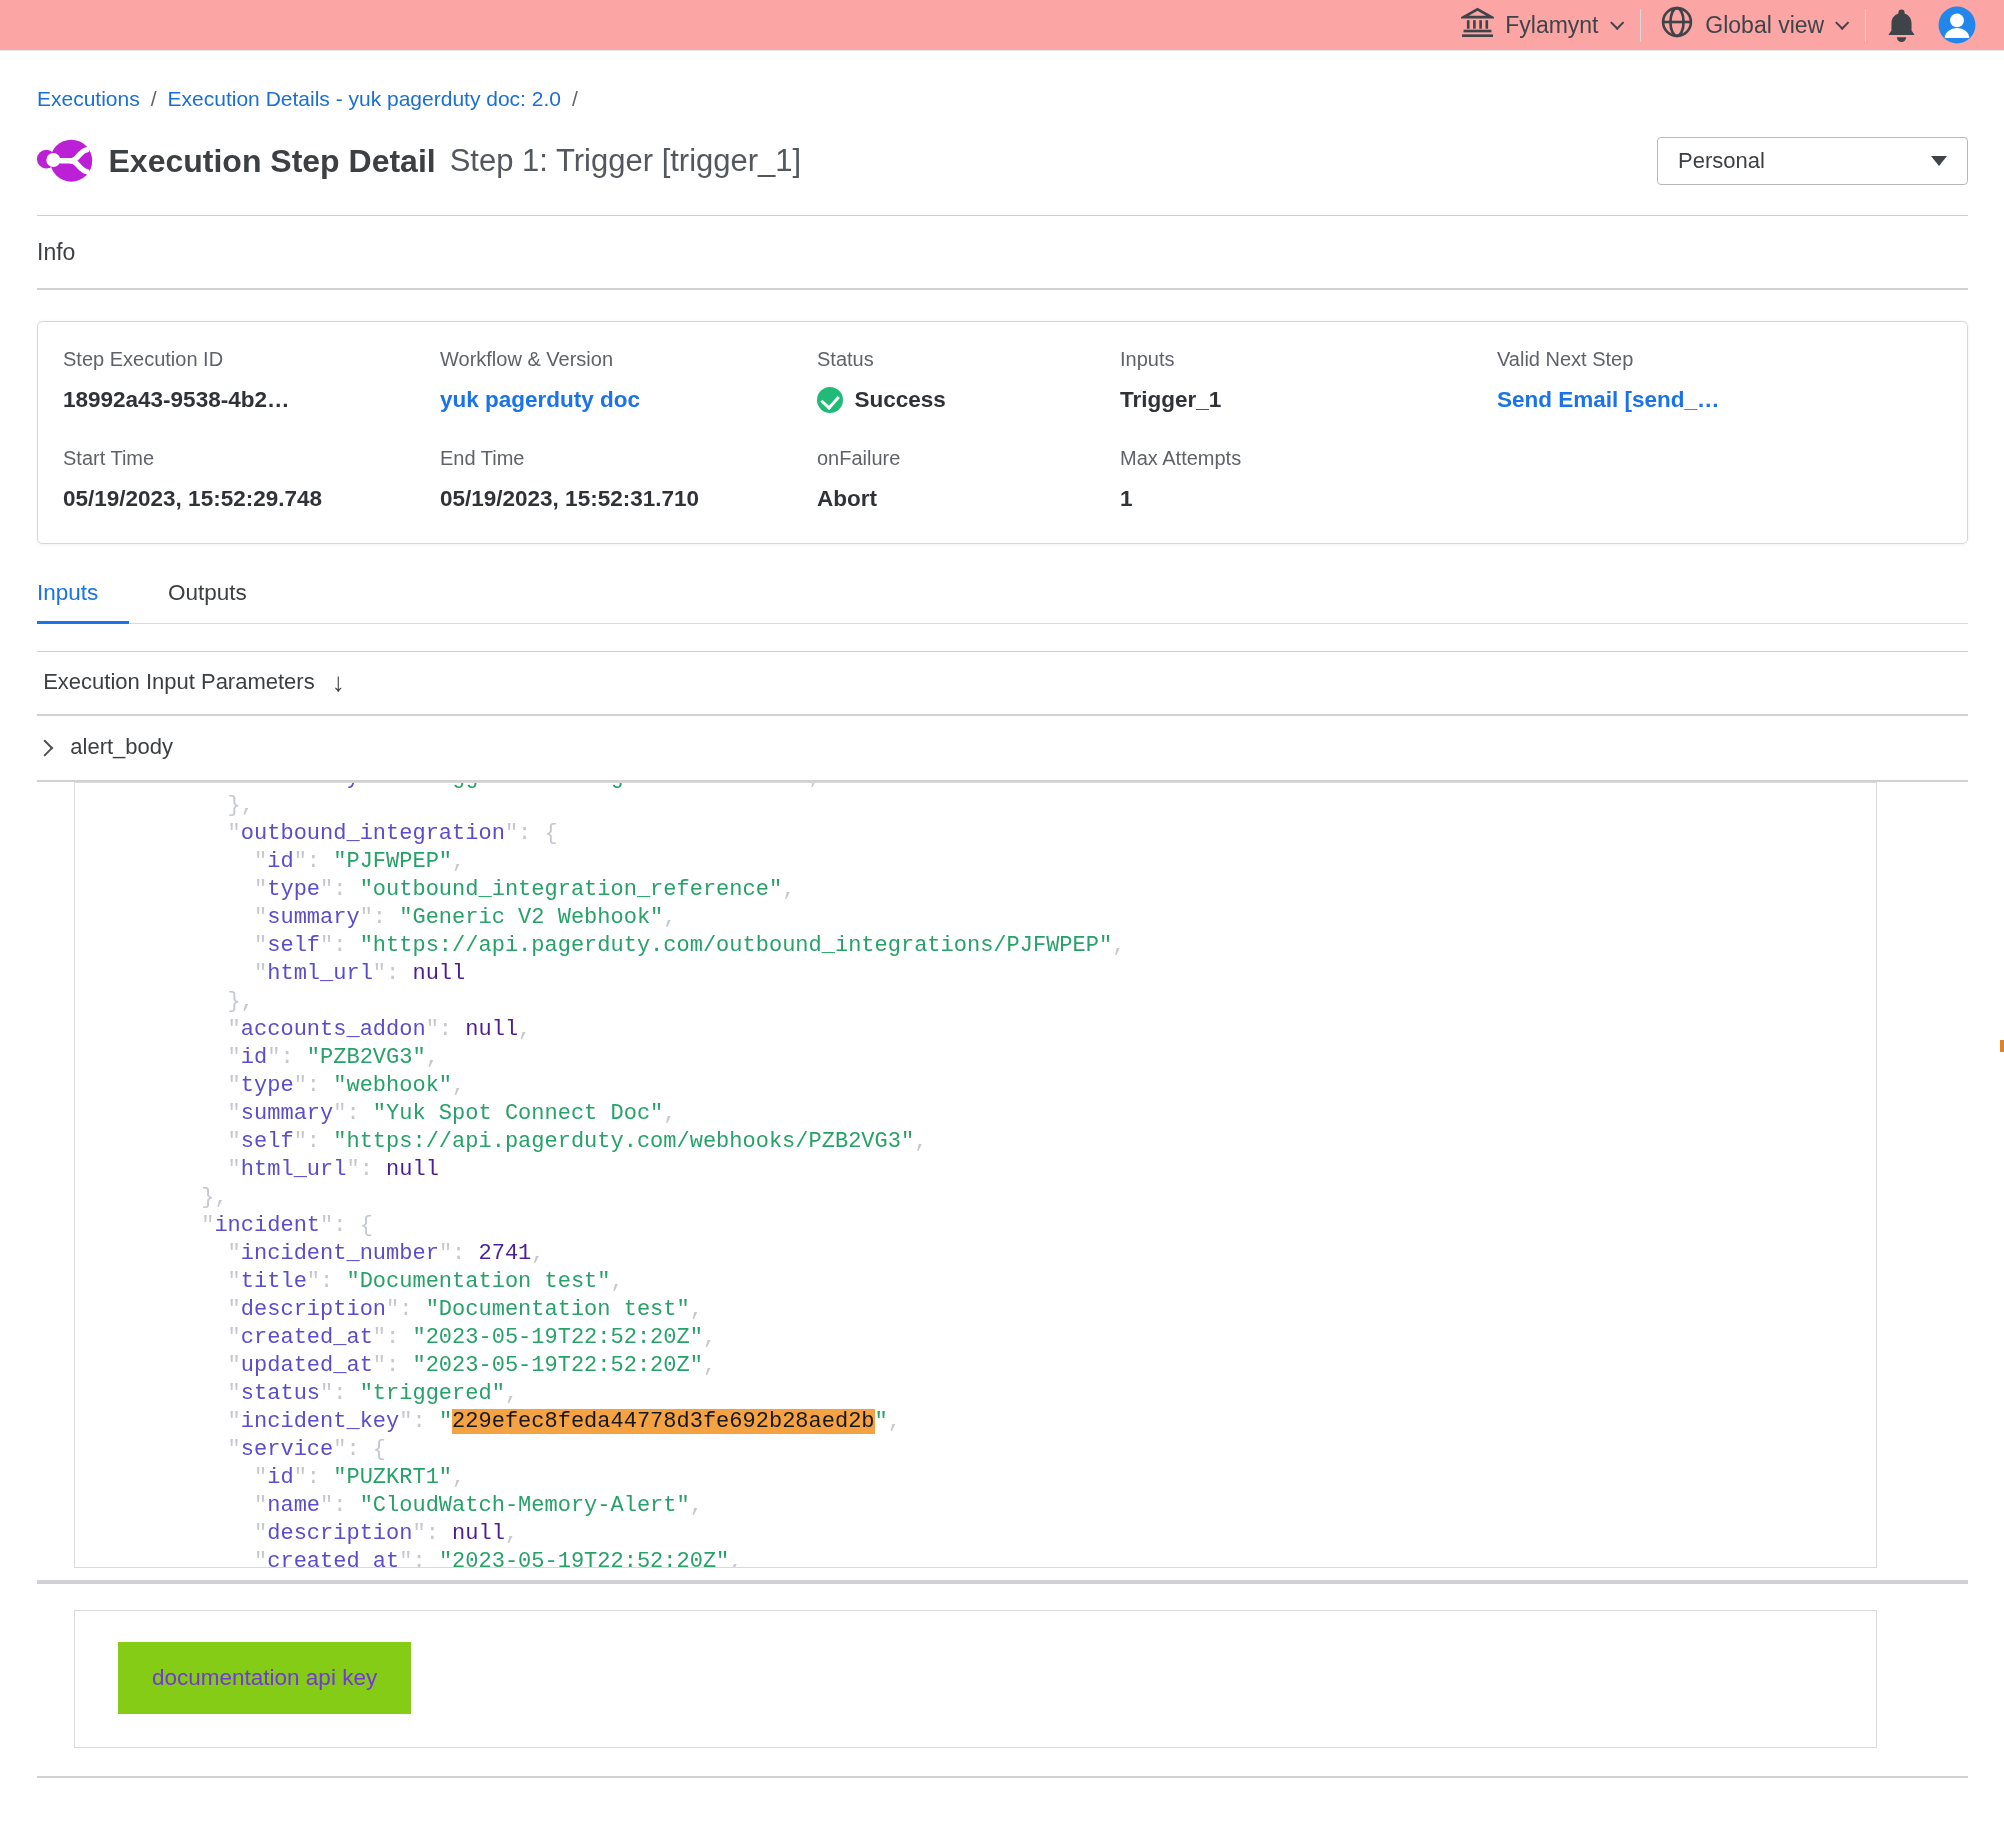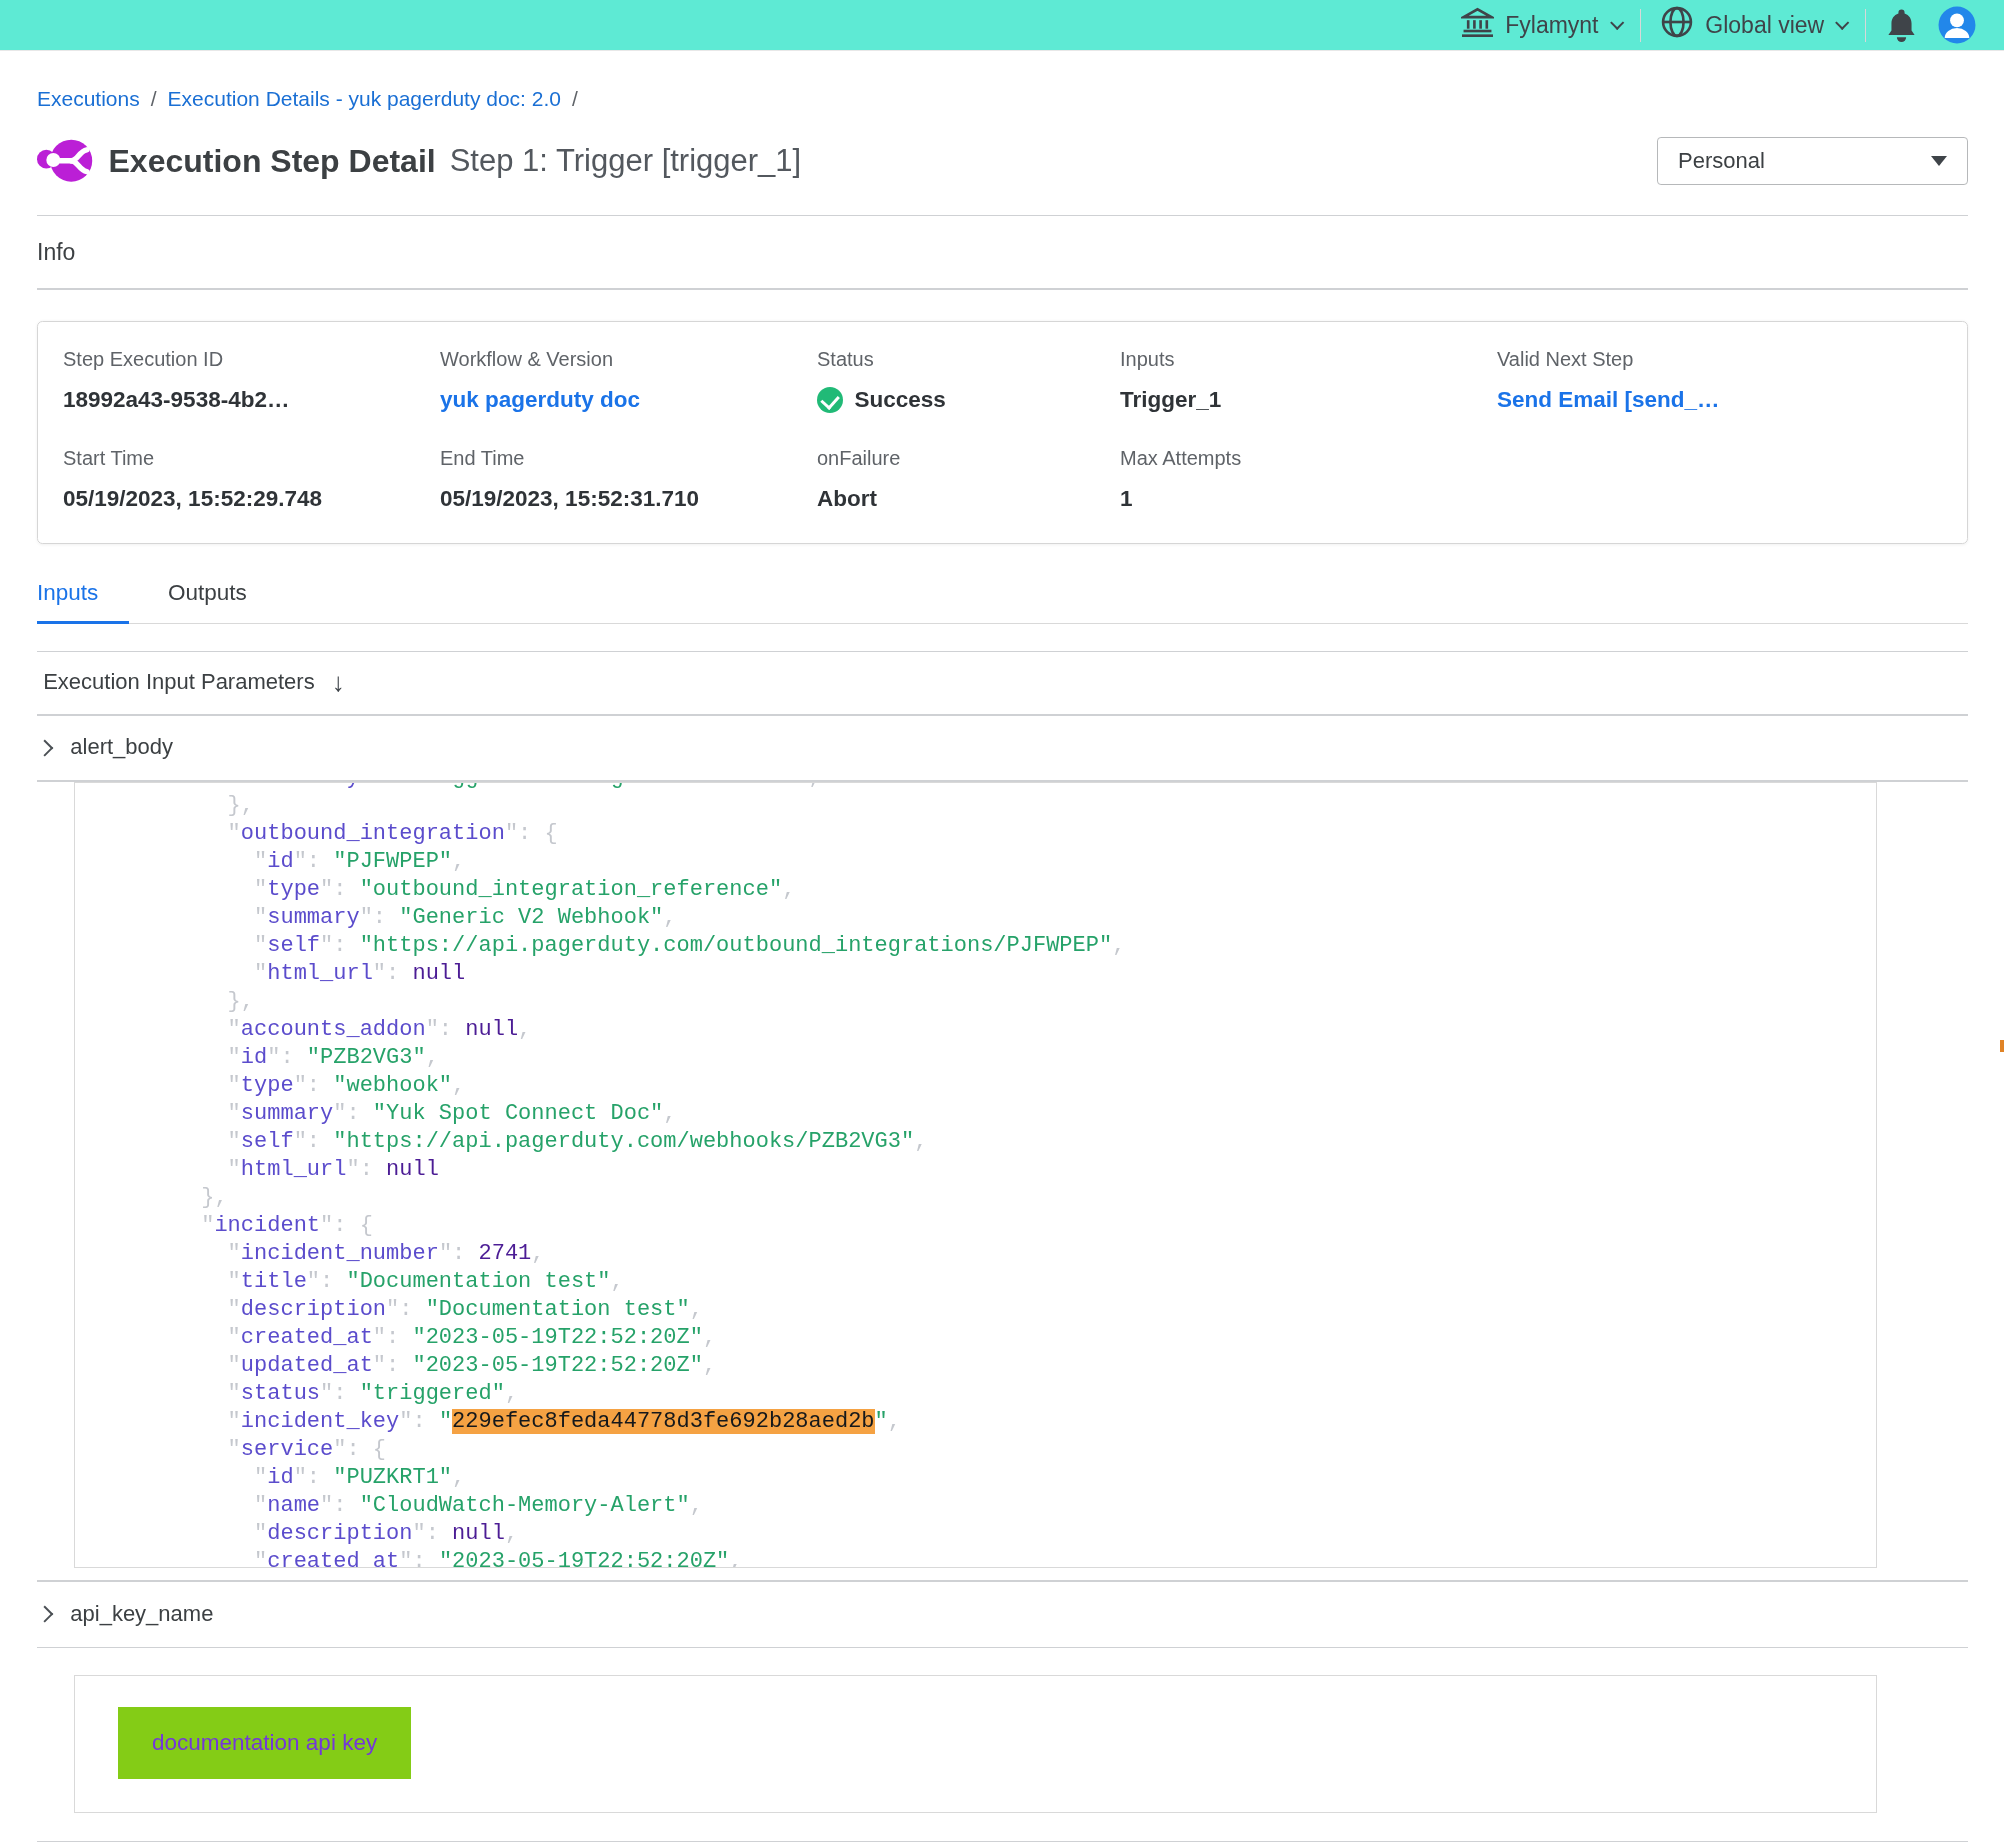"Fylamynt" .topbar { background: #5eead4 -> #fca5a5 }
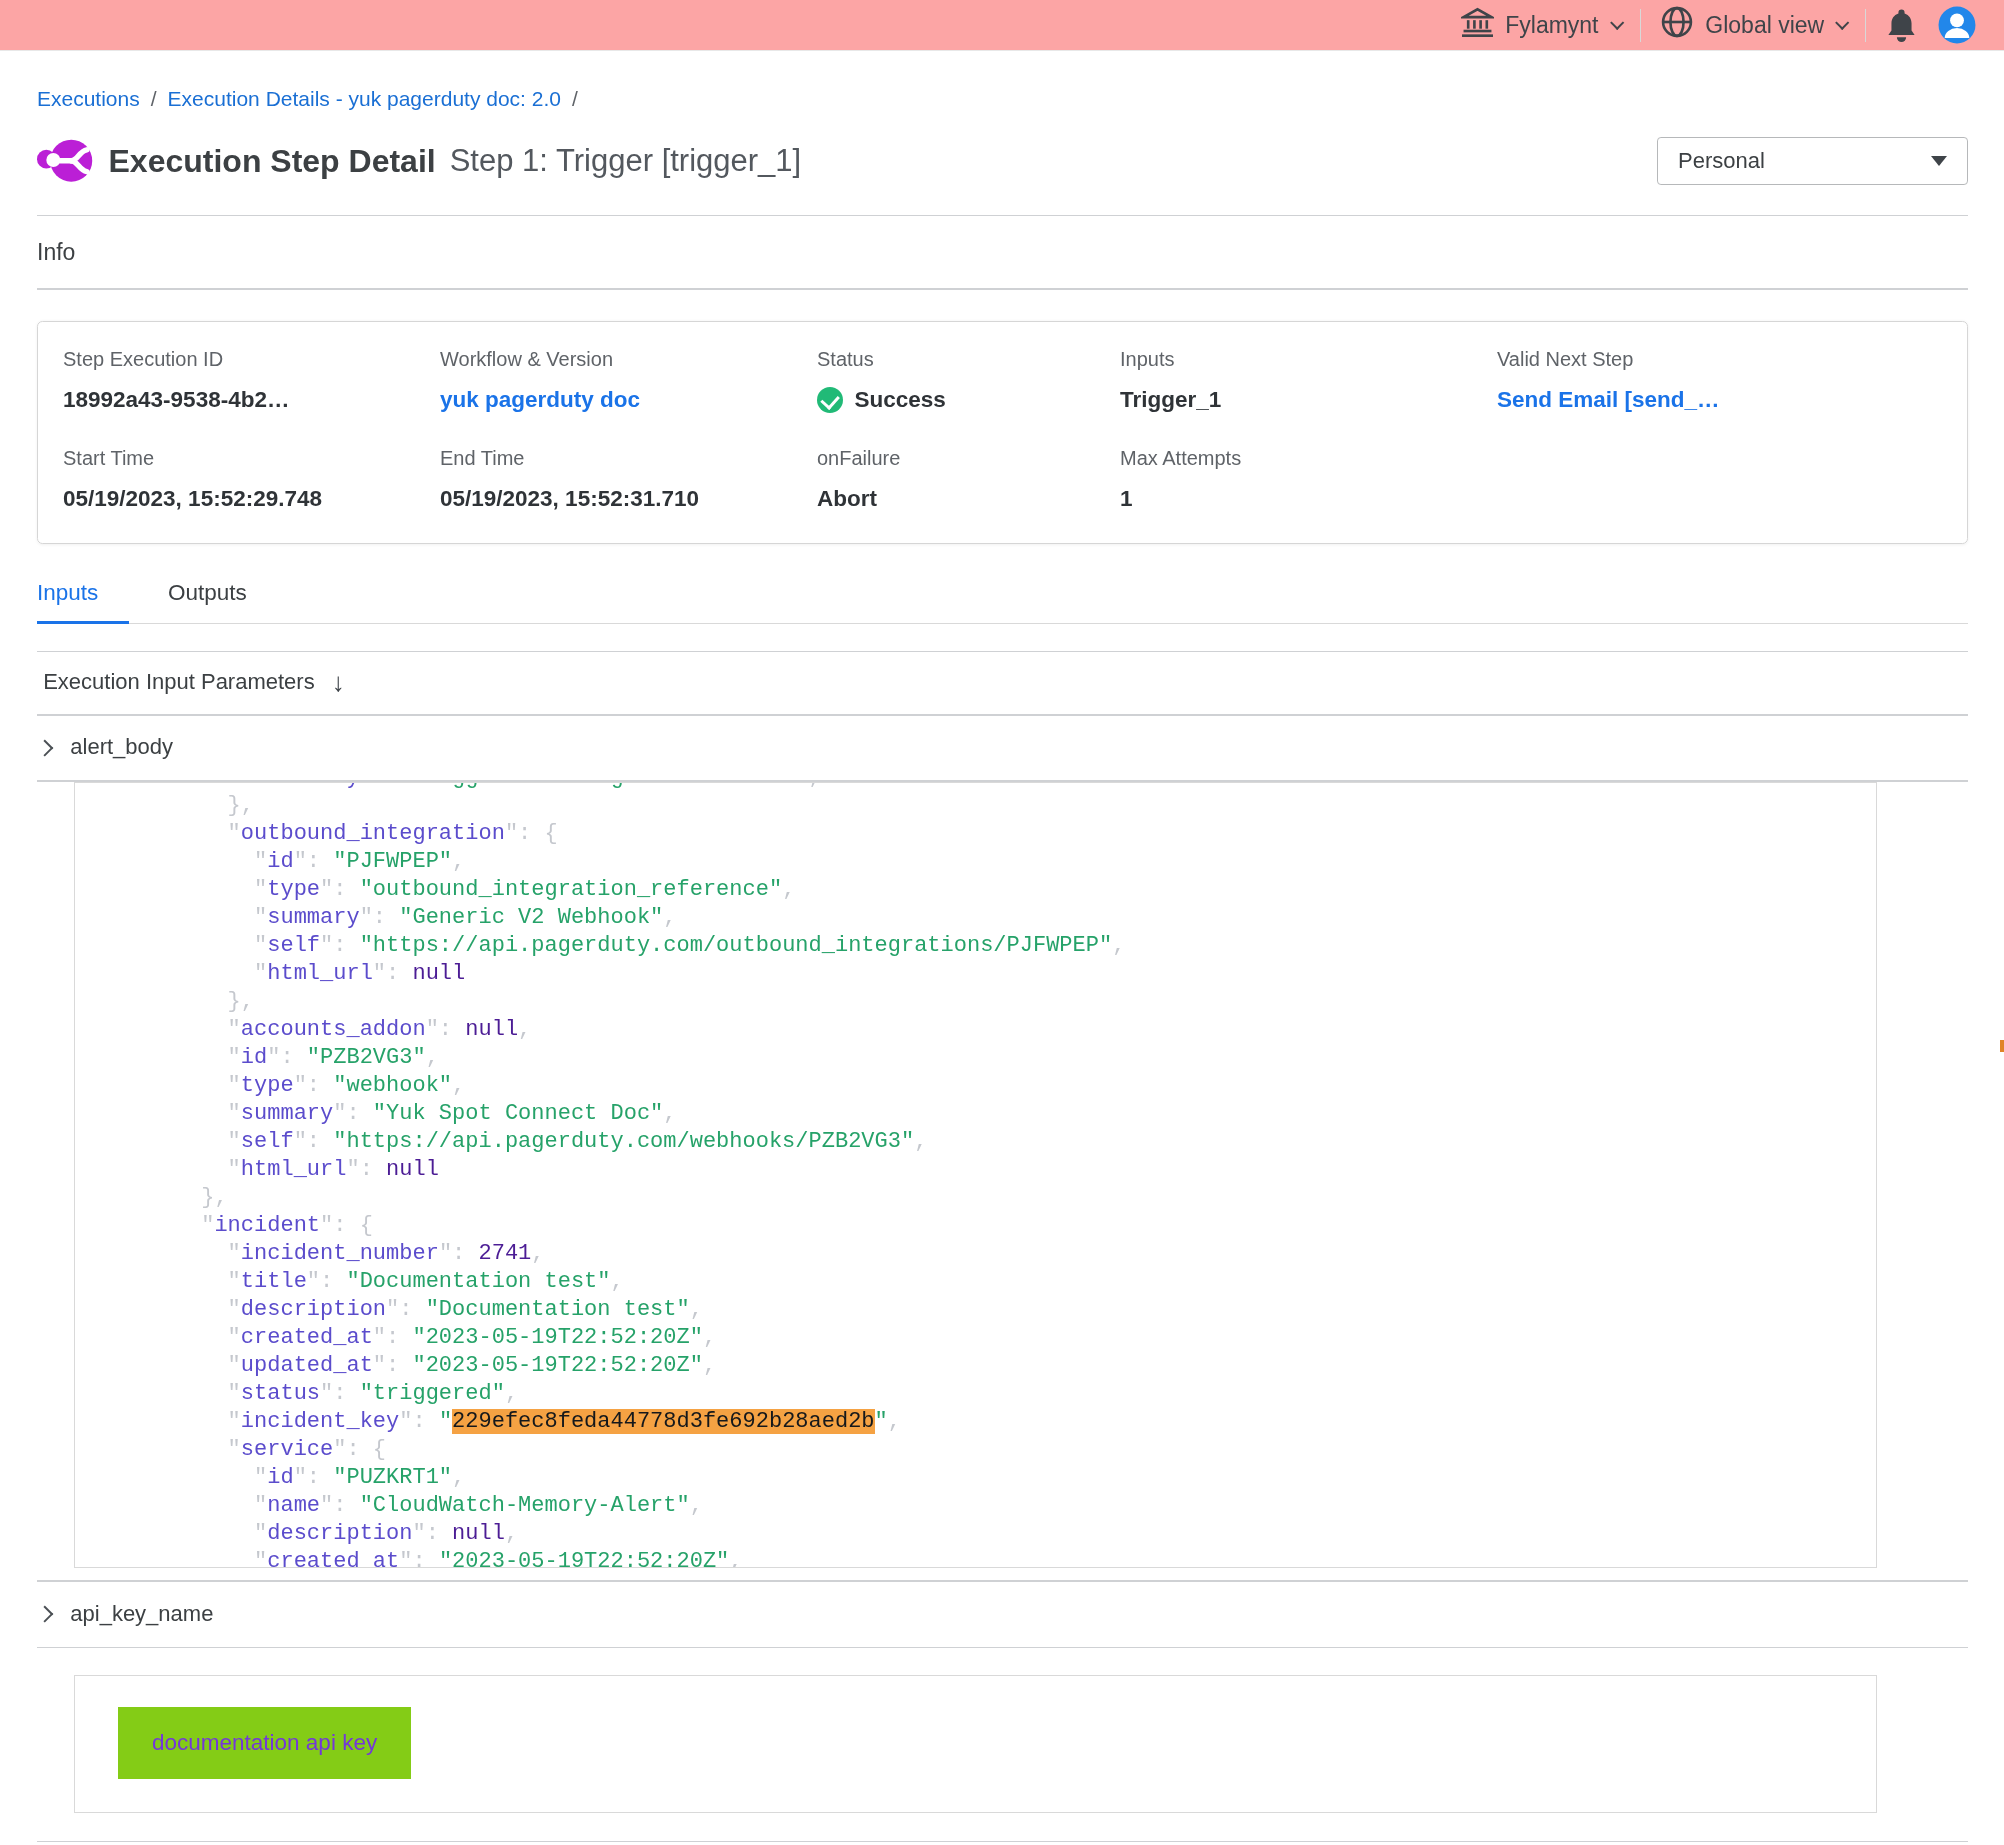"api_key_name" div.expand-row { html: <div> <span></span> <span>api_key_name</span> </div> -> none }
